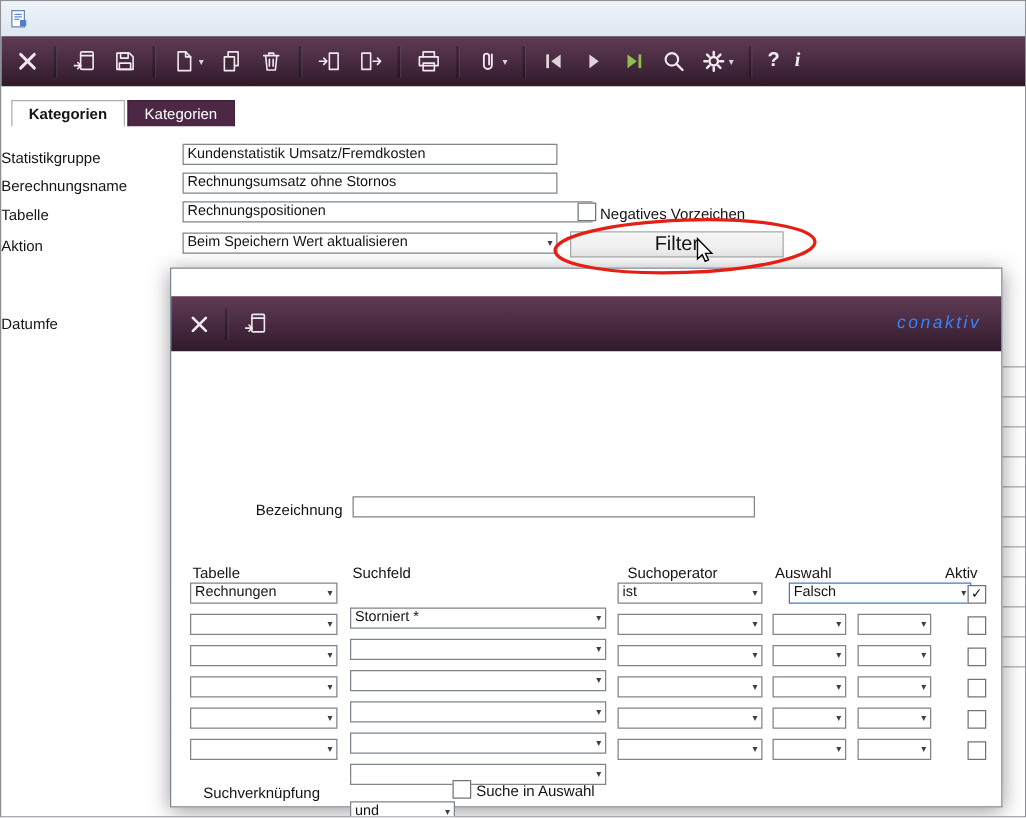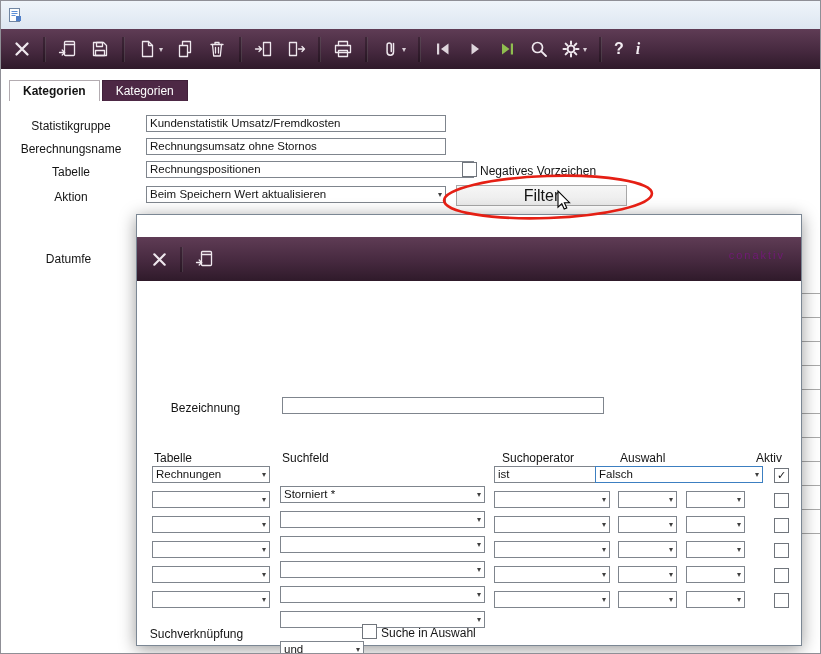"Statistikgruppe" .lbl { text-align: center -> left }
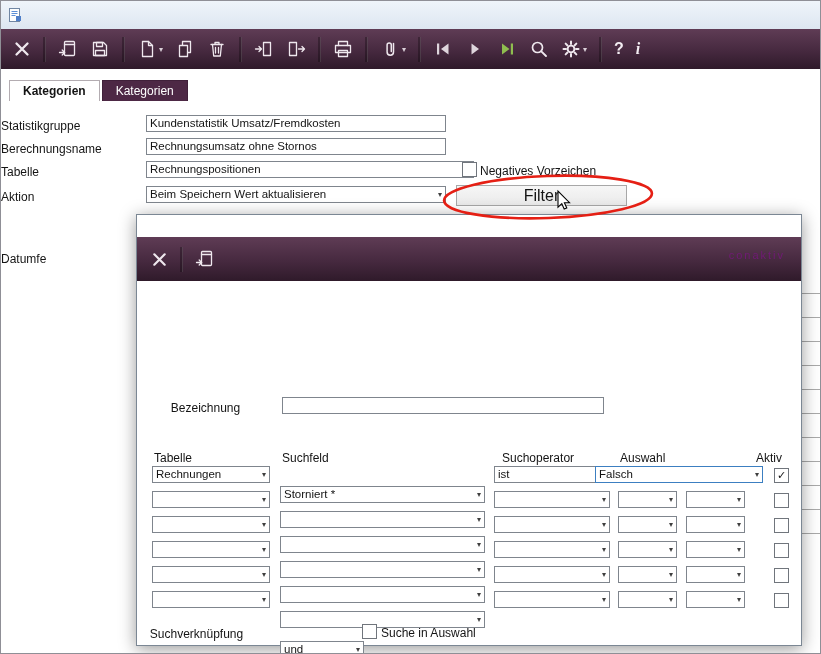"conaktiv" .logo { color: #701a75 -> #3b82f6; font-size: 11px -> 14px; font-style: none -> italic }
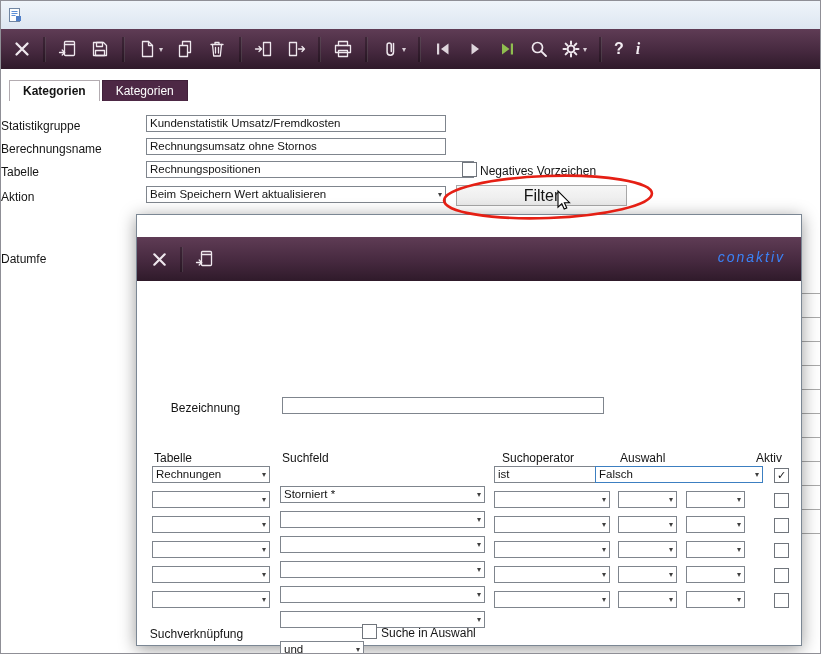"Bezeichnung" .dlbl { text-align: center -> right }
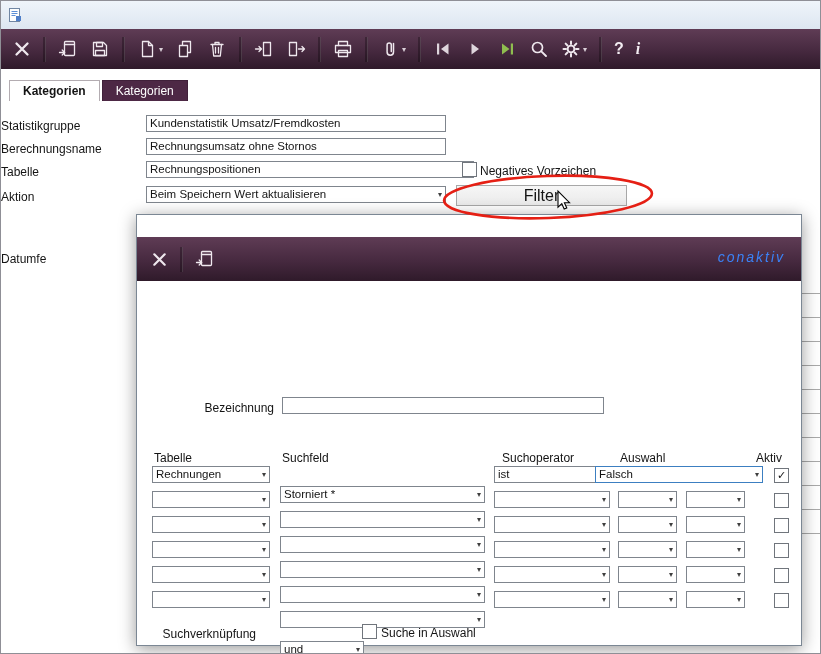"Falsch" .fcv { left: 458px -> 494px; width: 168px -> 146px }
